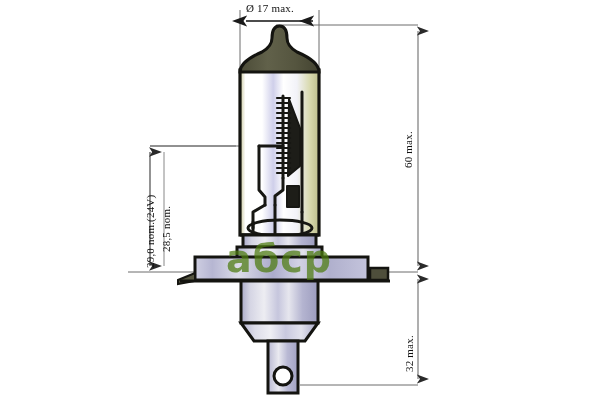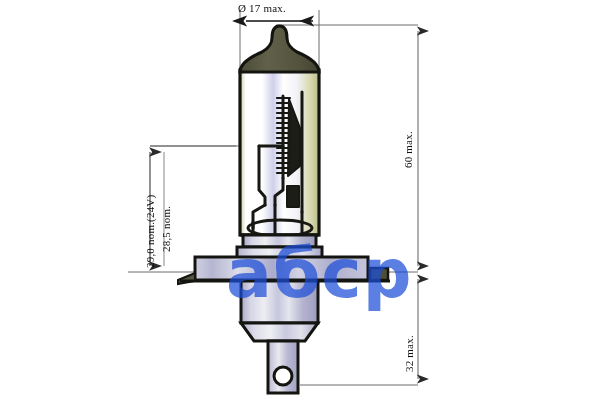"Ø 17 max." div.lbl { left: 238px -> 246px }
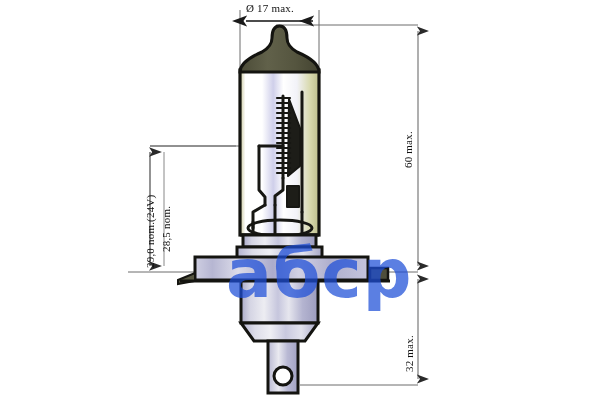"абср" #wm { color: #1d4ed8 -> #4d7c0f; font-size: 68px -> 38px }
